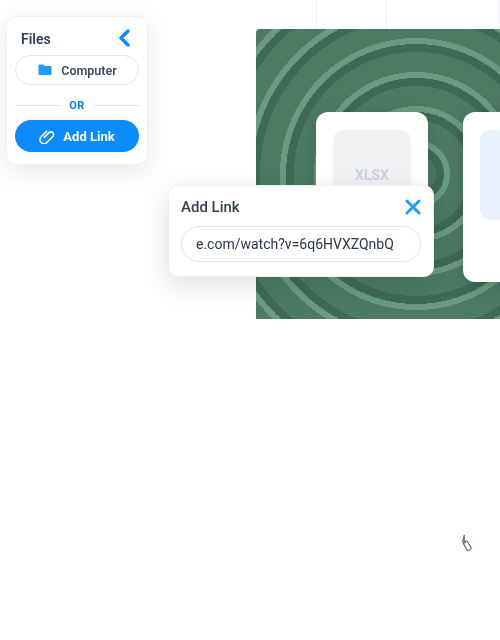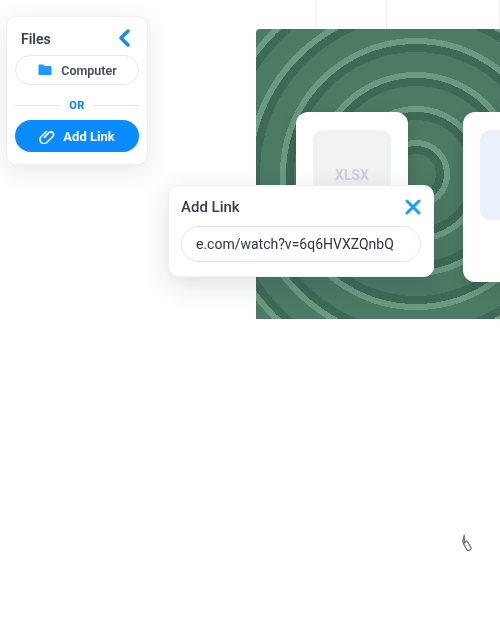"XLSX" .file-card.xlsx { left: 296px -> 316px }
